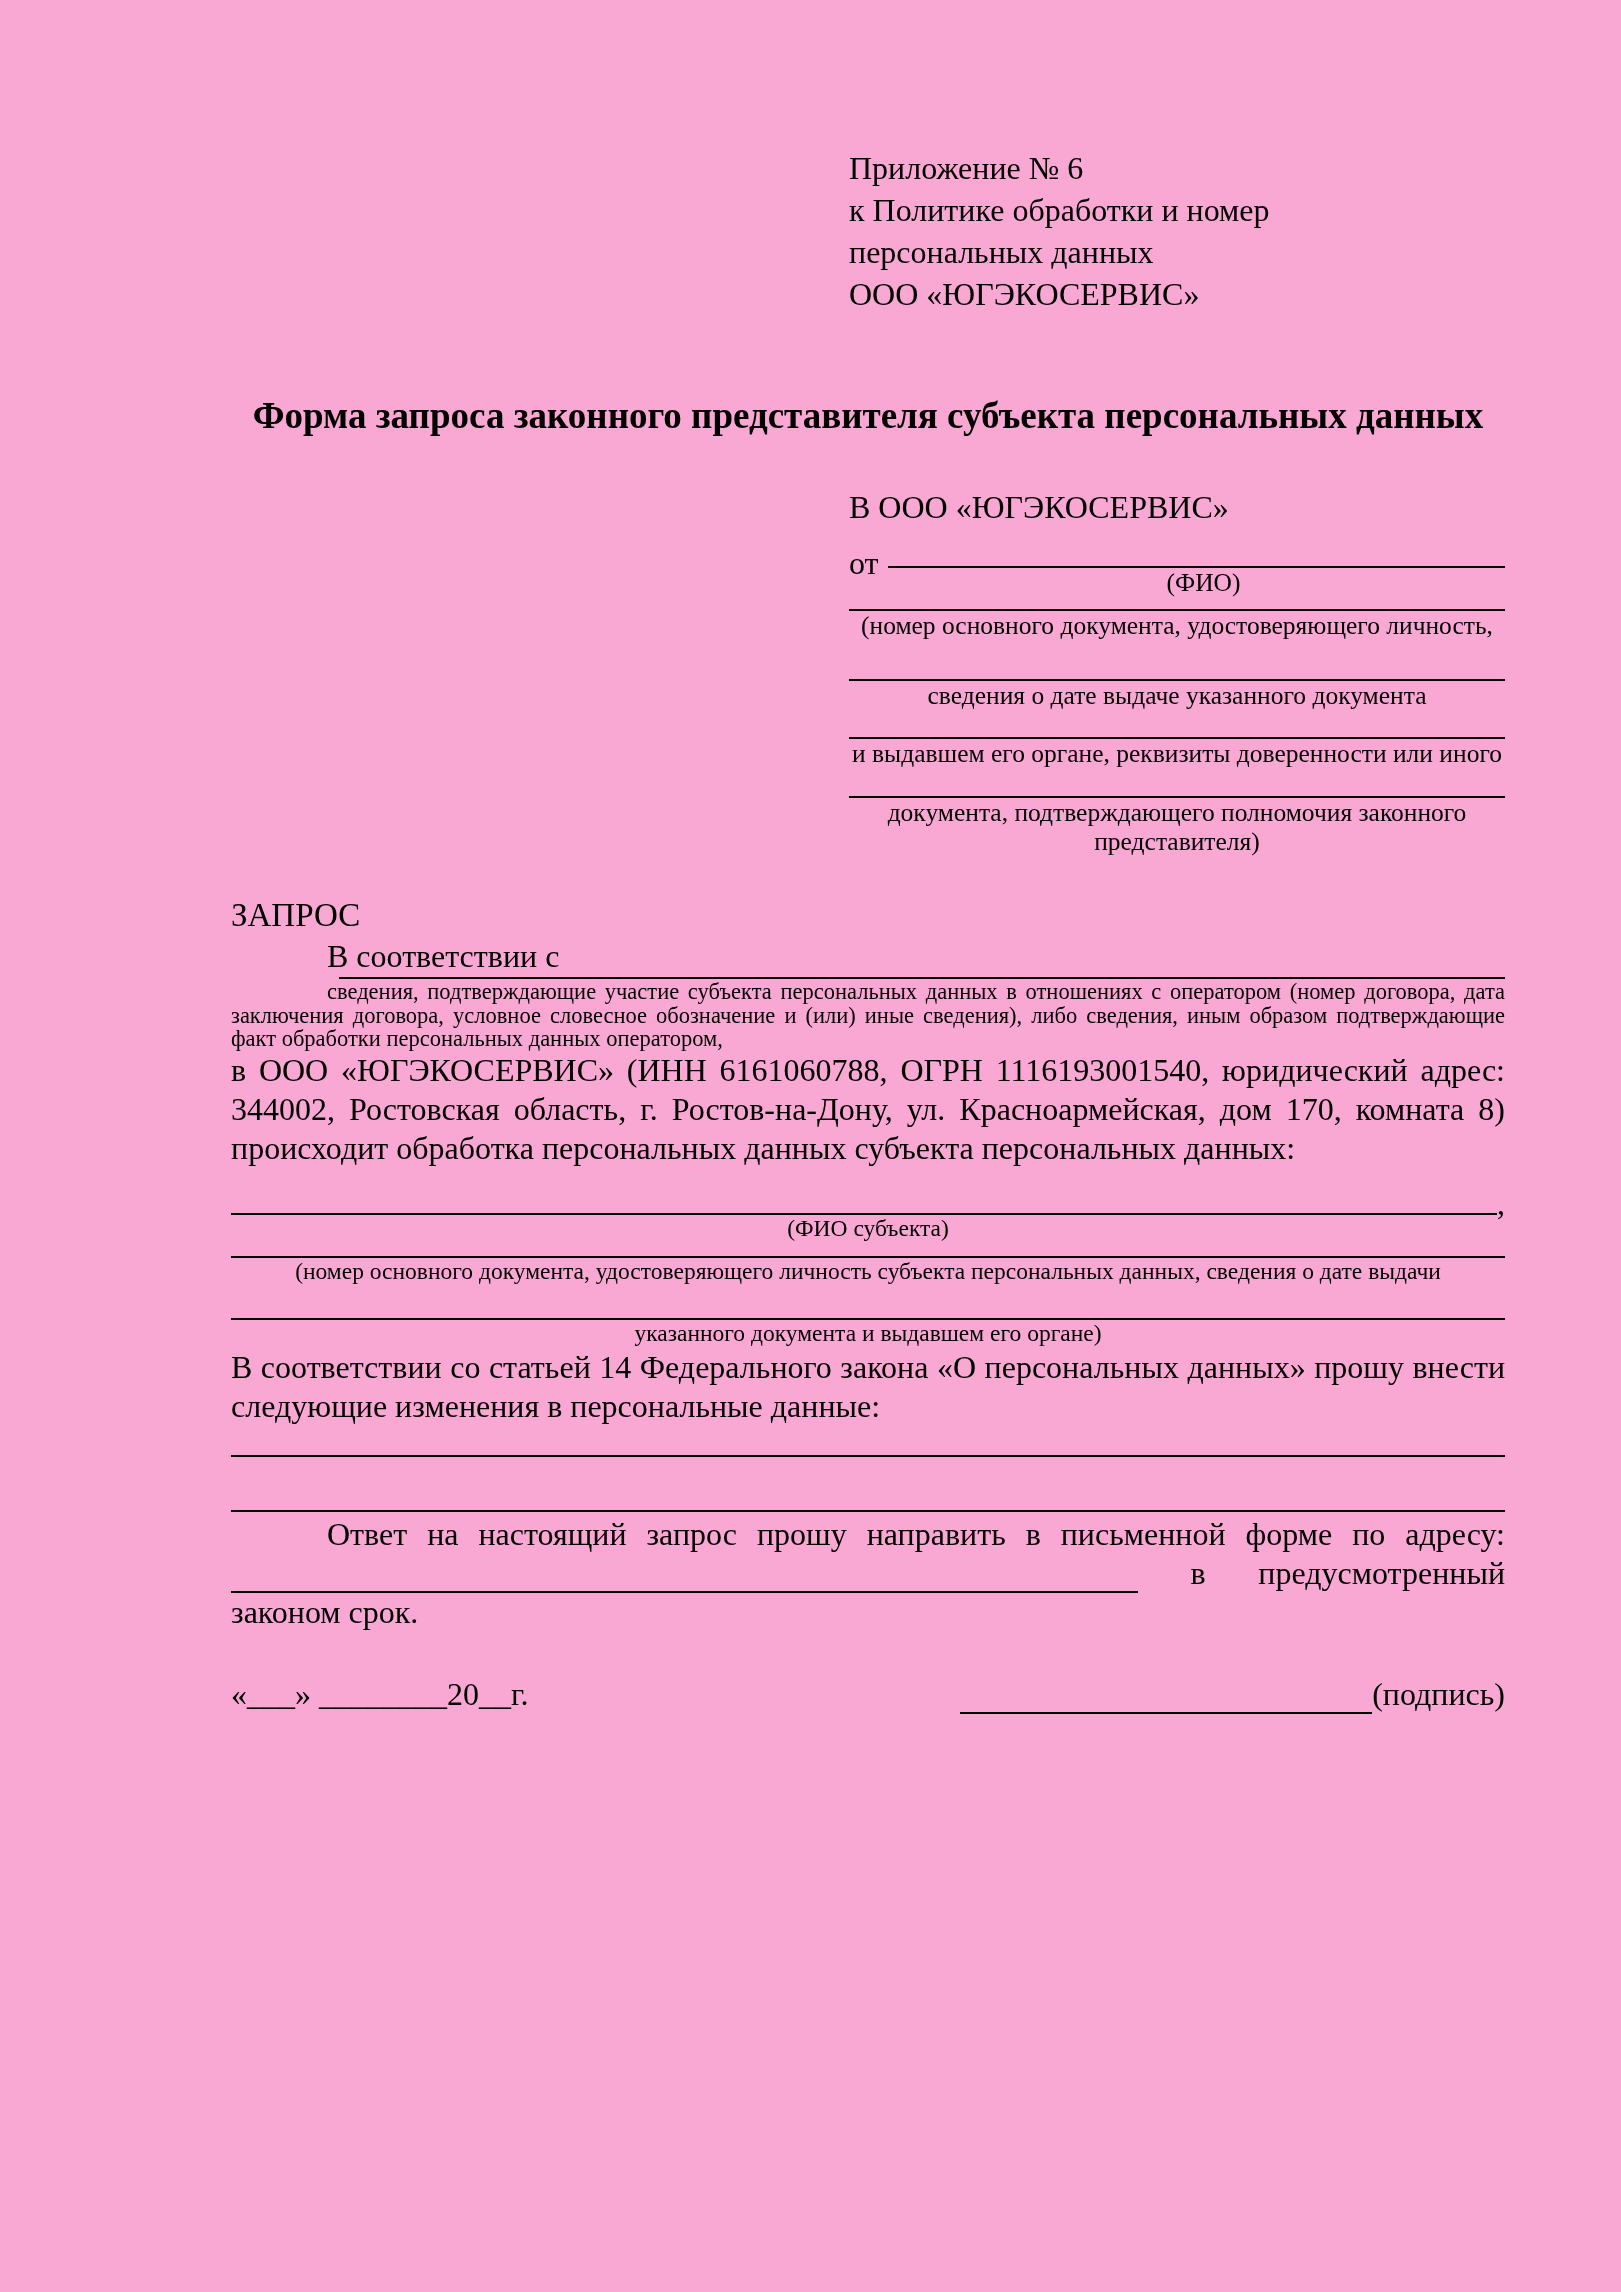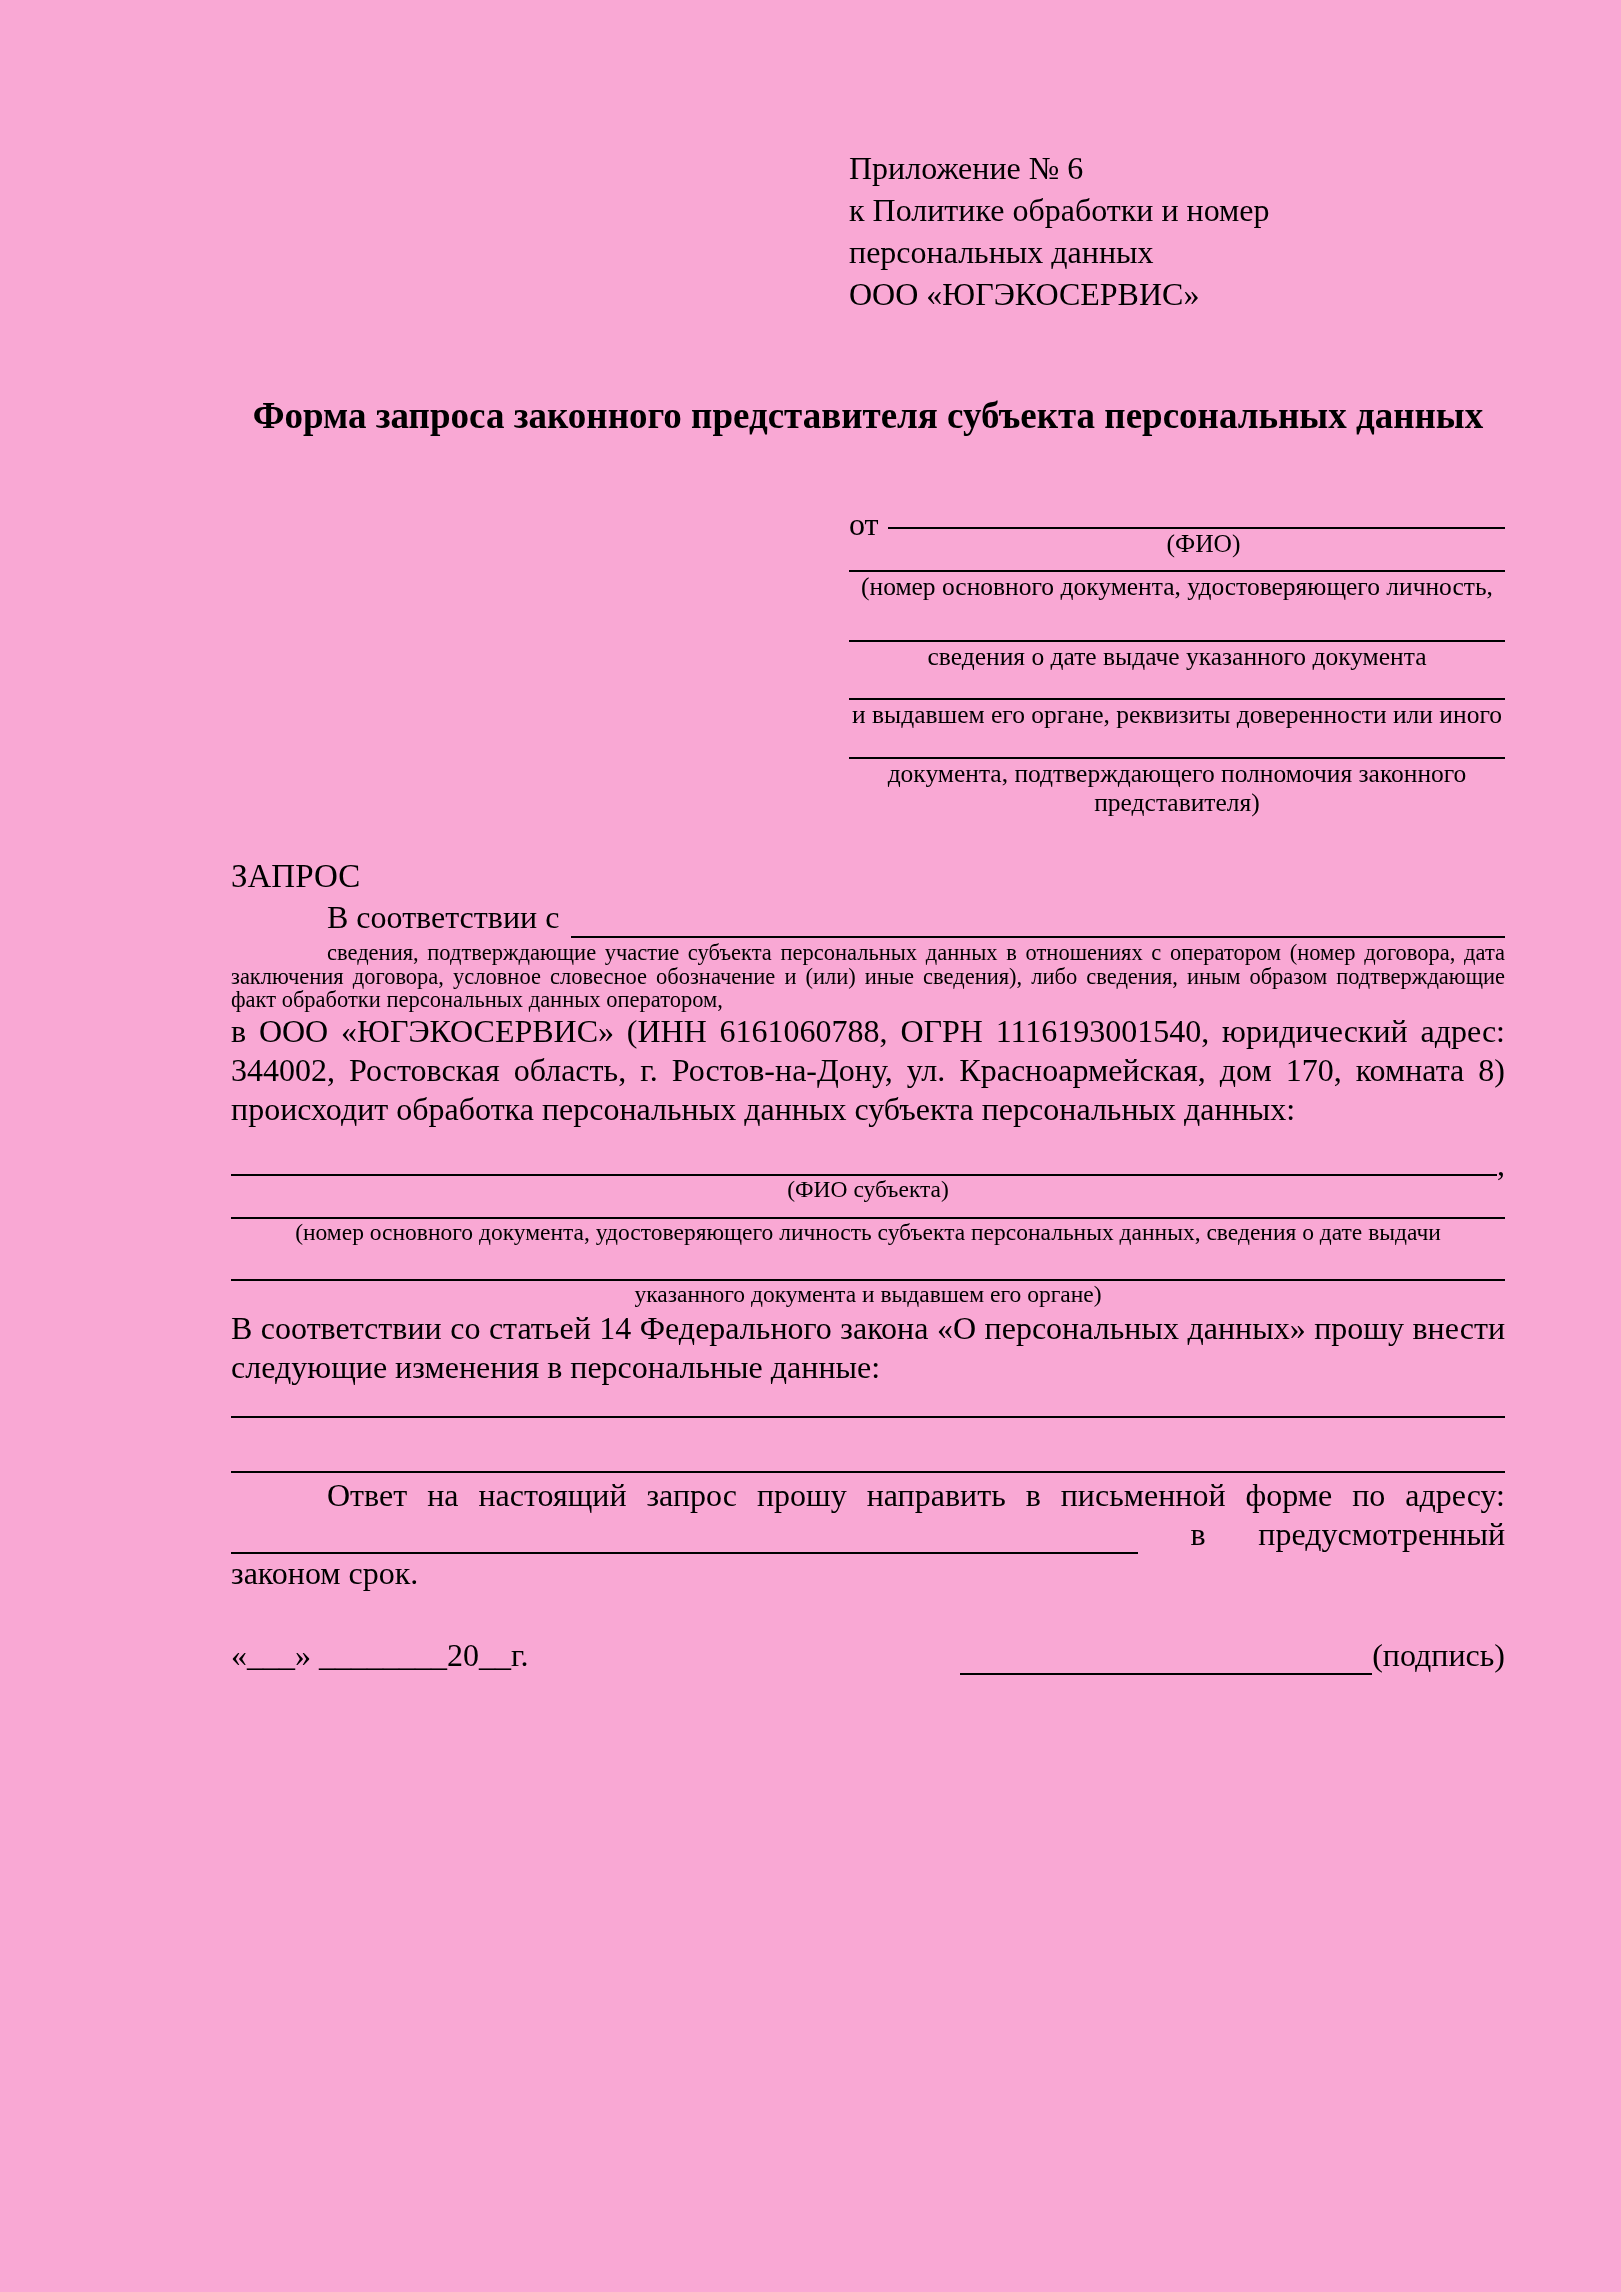"В ООО «ЮГЭКОСЕРВИС»" div { html: none -> <div>В ООО «ЮГЭКОСЕРВИС»</div> }
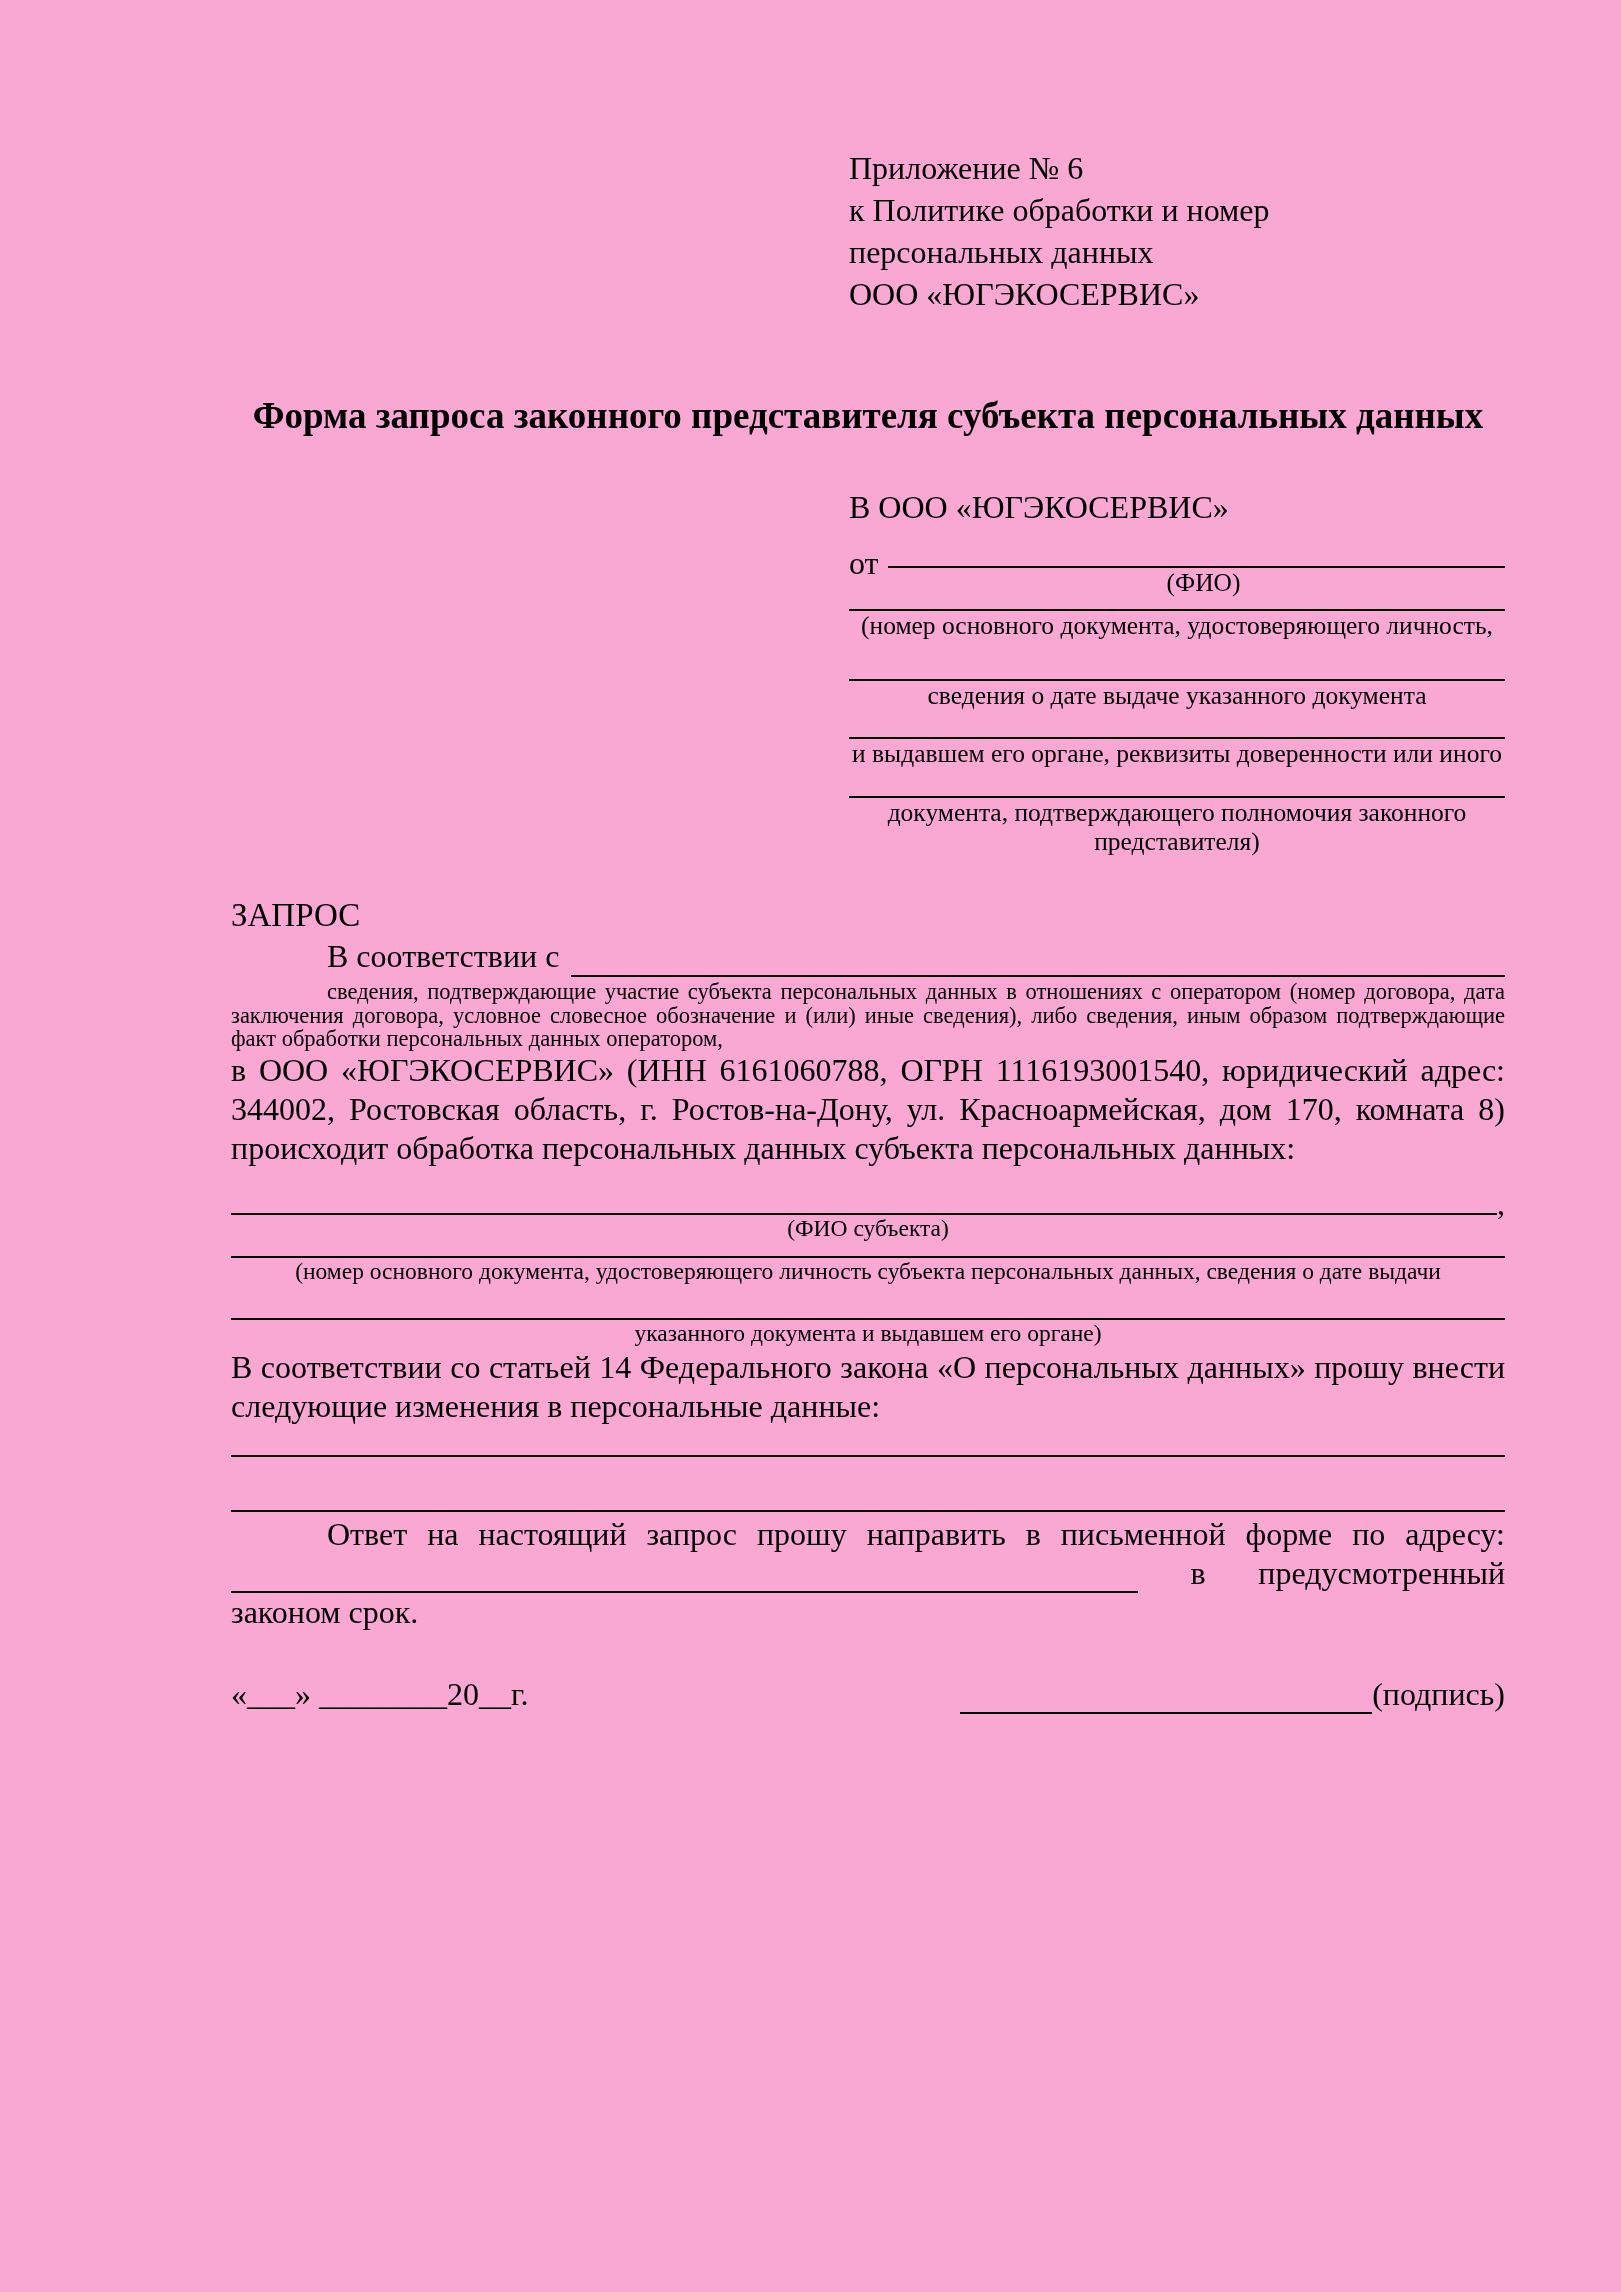"В соответствии с" .intro-row { flex-direction: none -> column }
